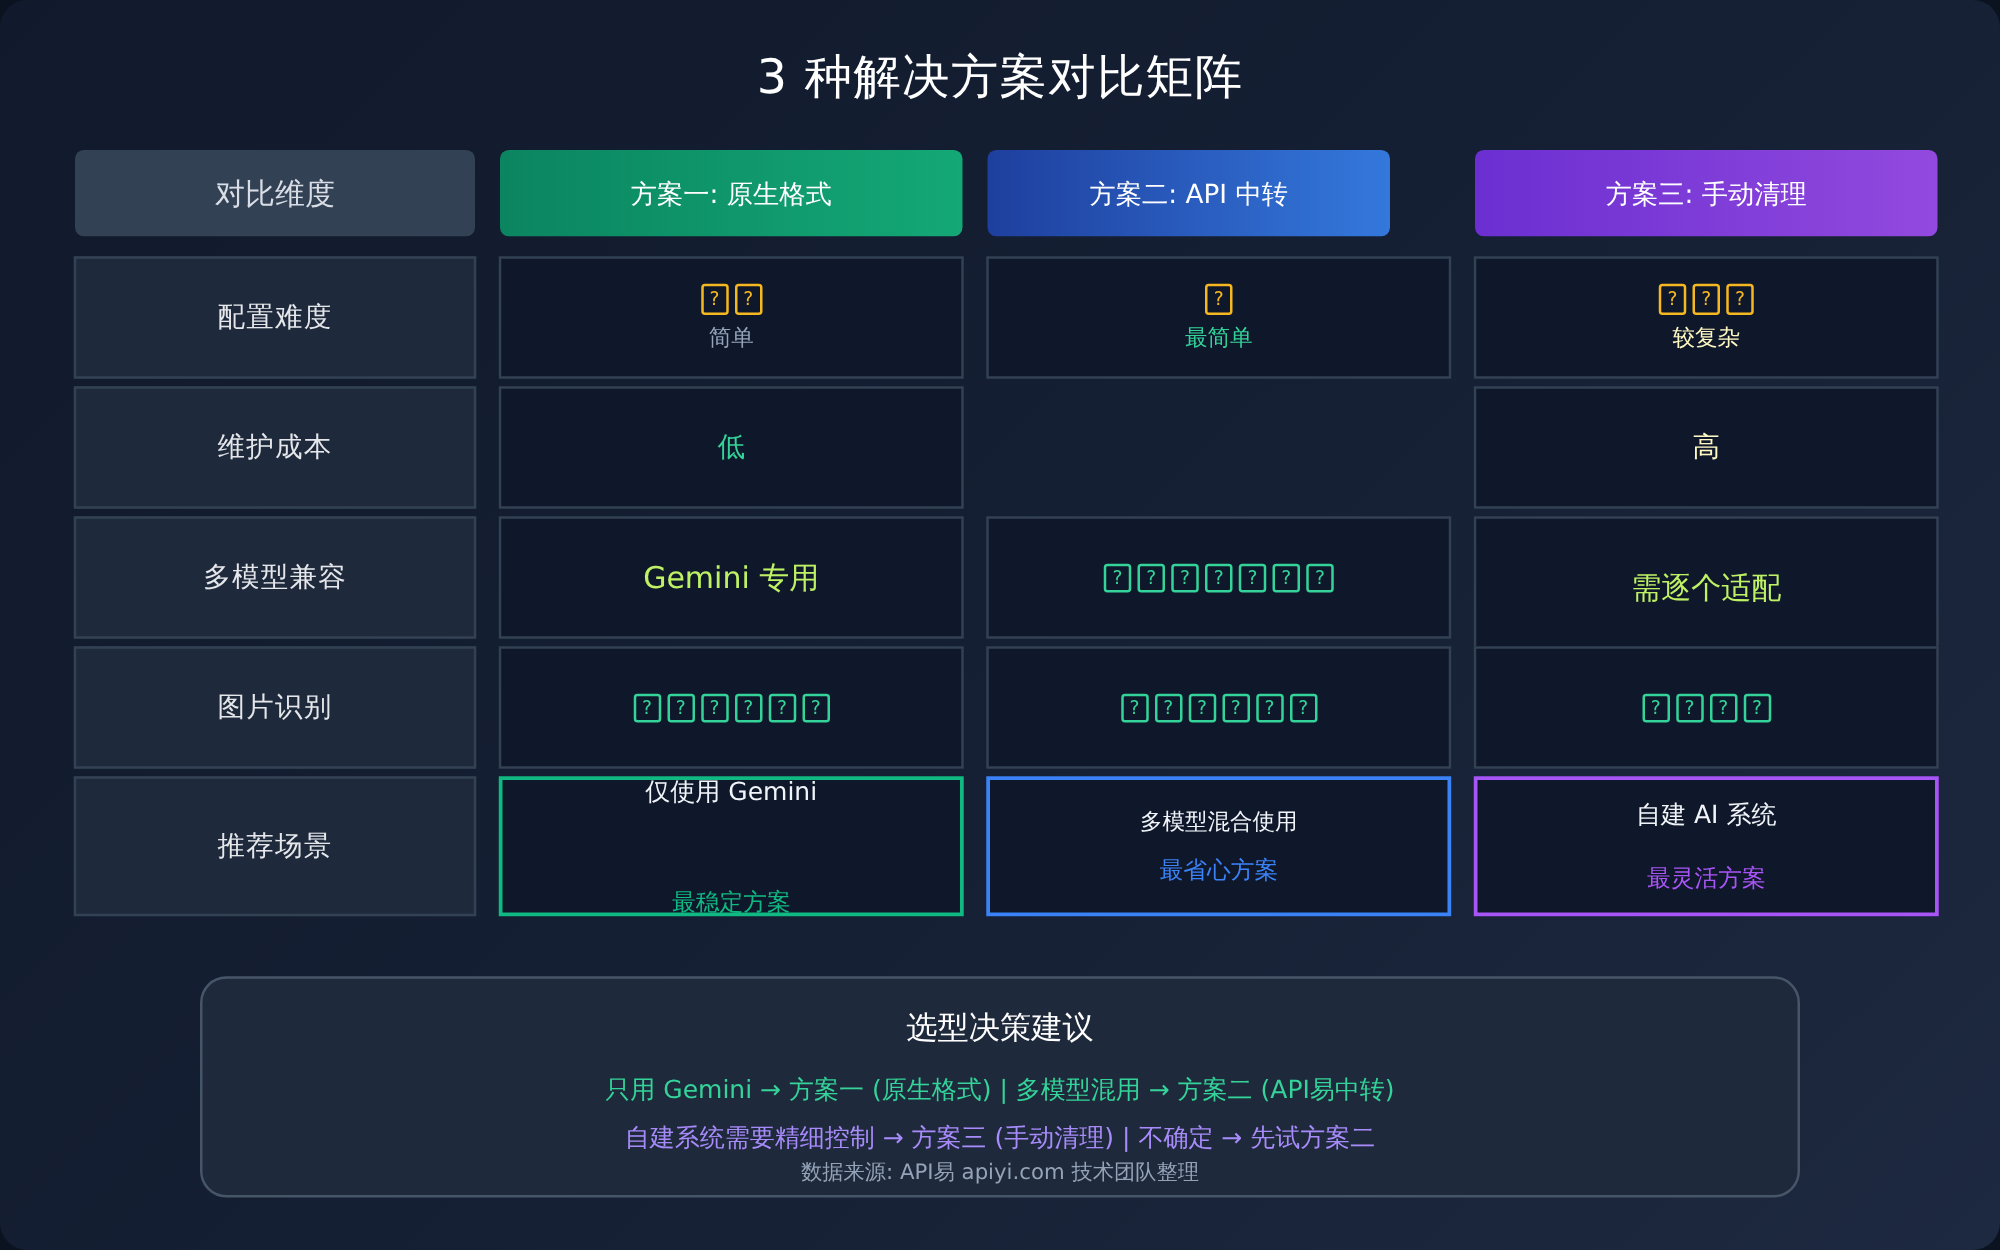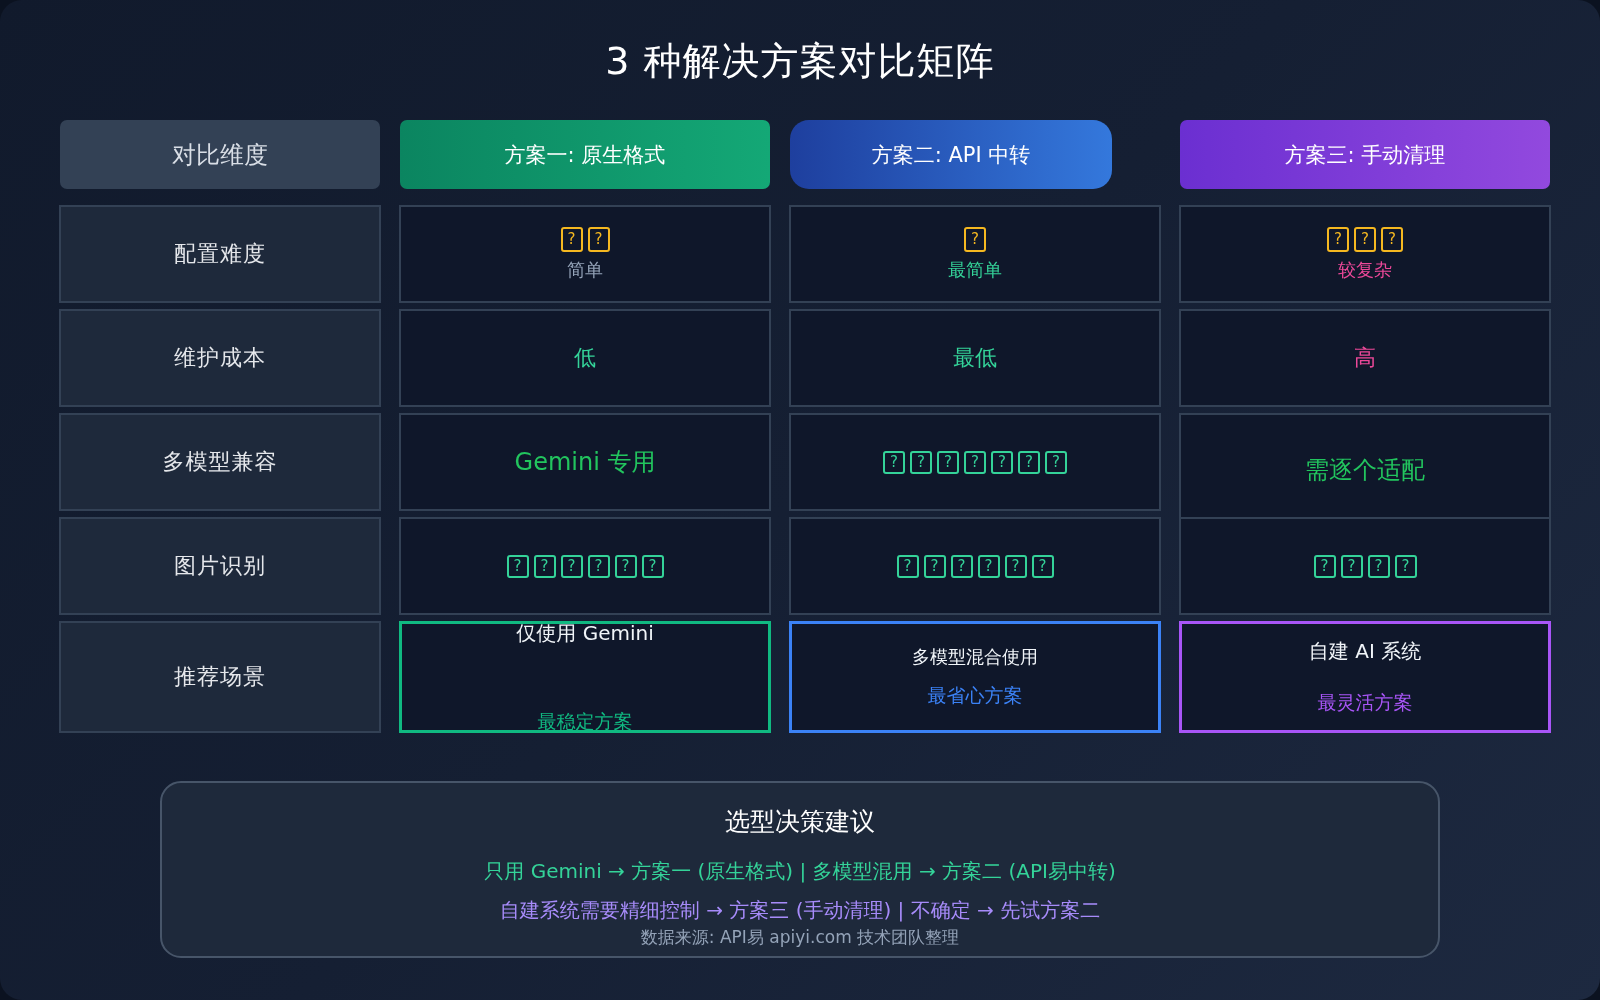"方案二: API 中转" div.hdr { border-radius: 19px -> none }
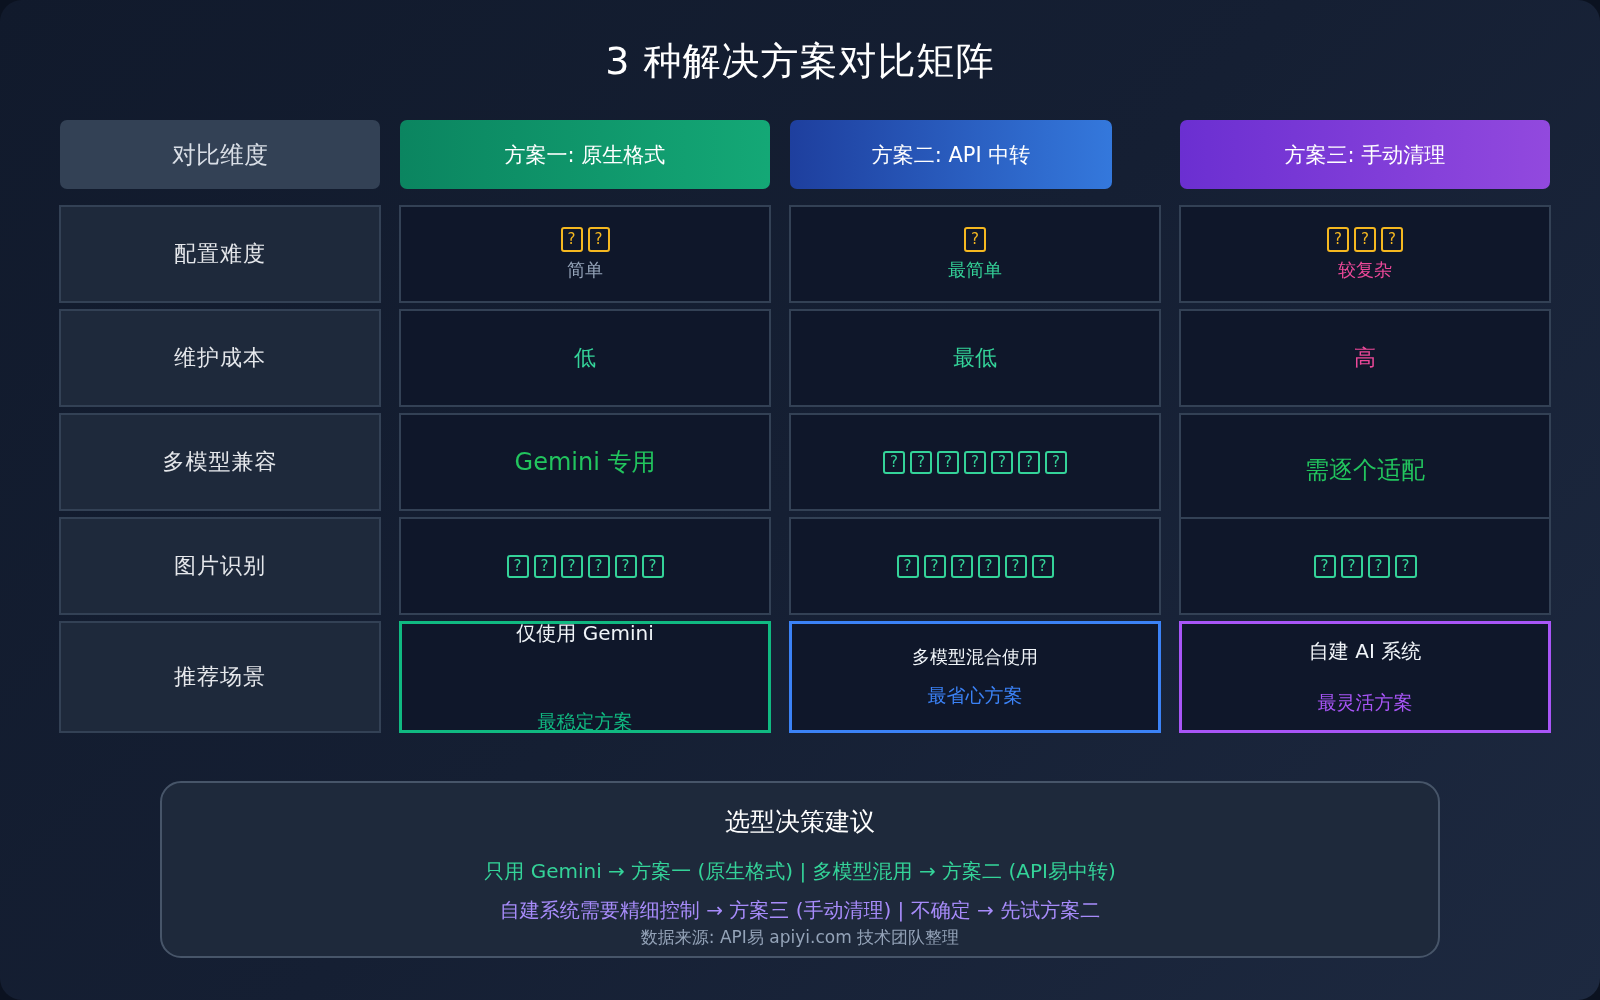"较复杂" .c-red { color: #ec4899 -> #fef9c3 }
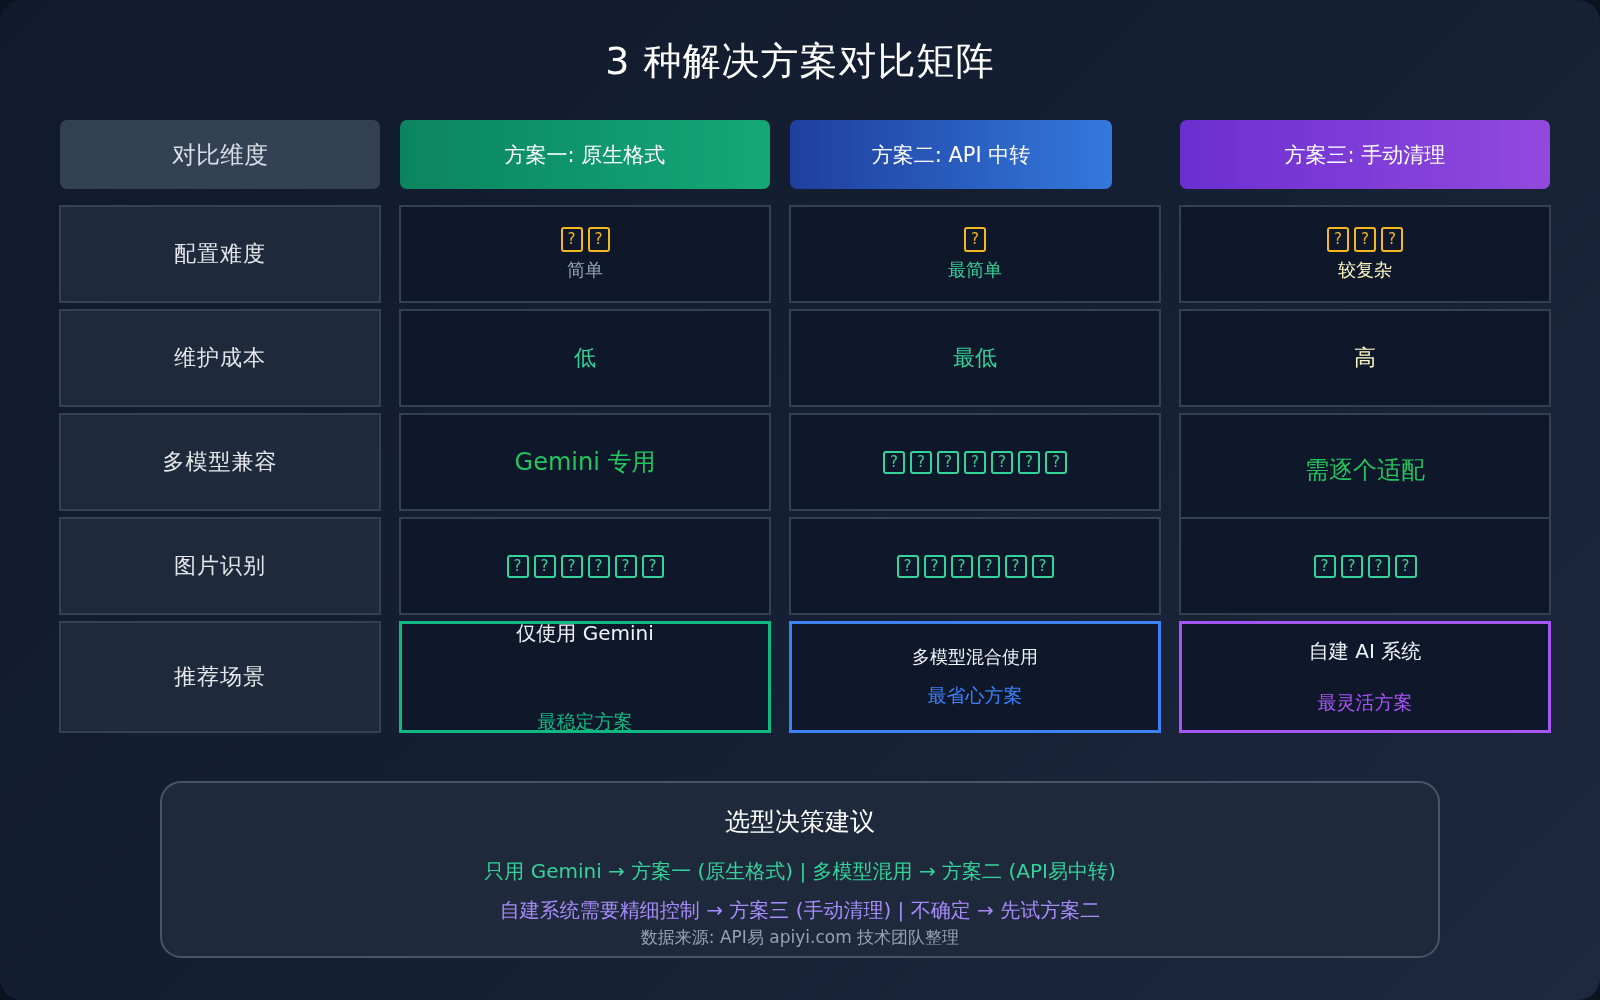"最低" div.cell { html: <div> <span>最低</span> </div> -> none }
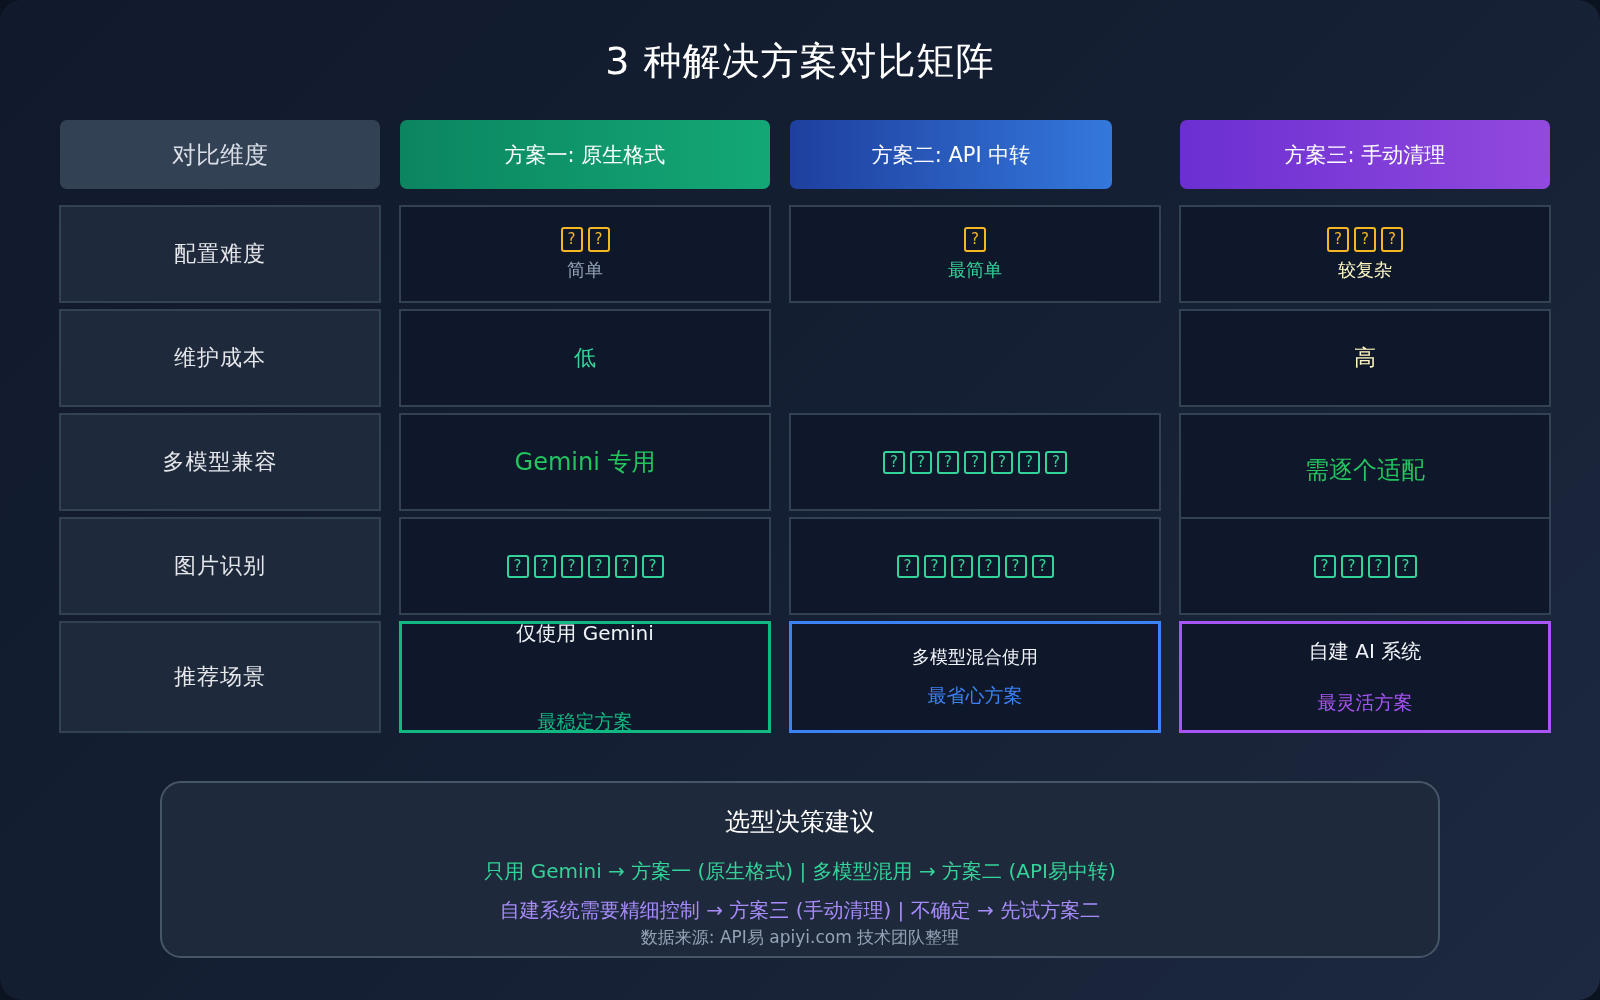"Gemini 专用" .c-yellow { color: #22c55e -> #bef264 }
